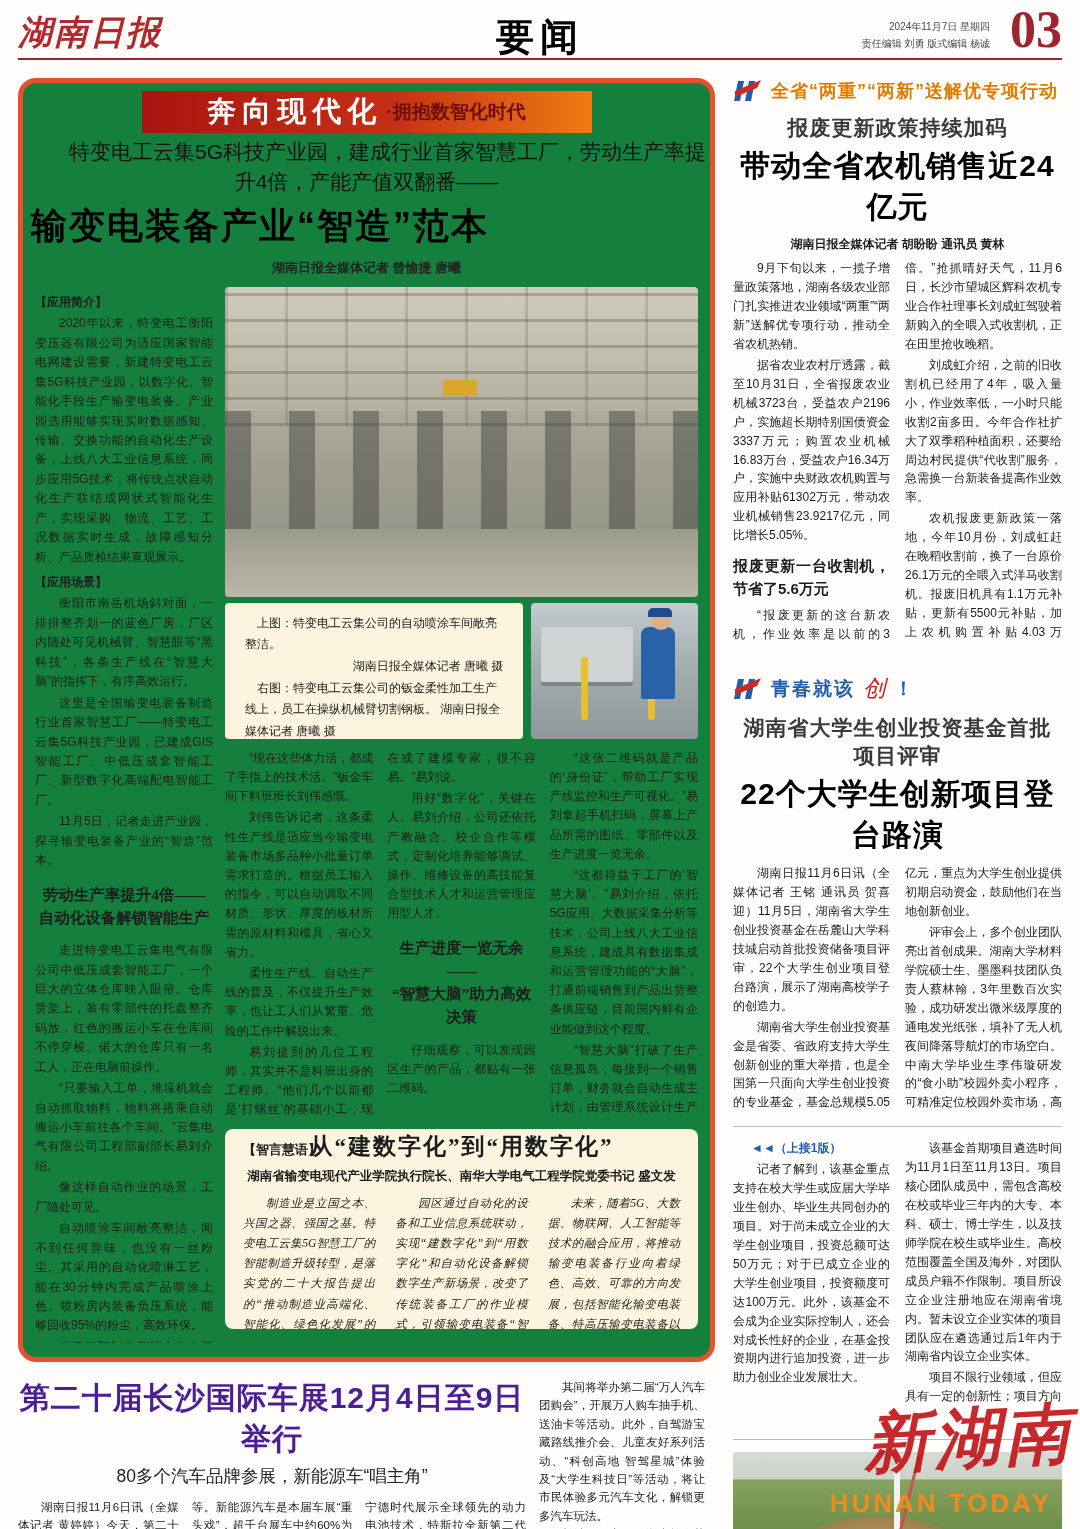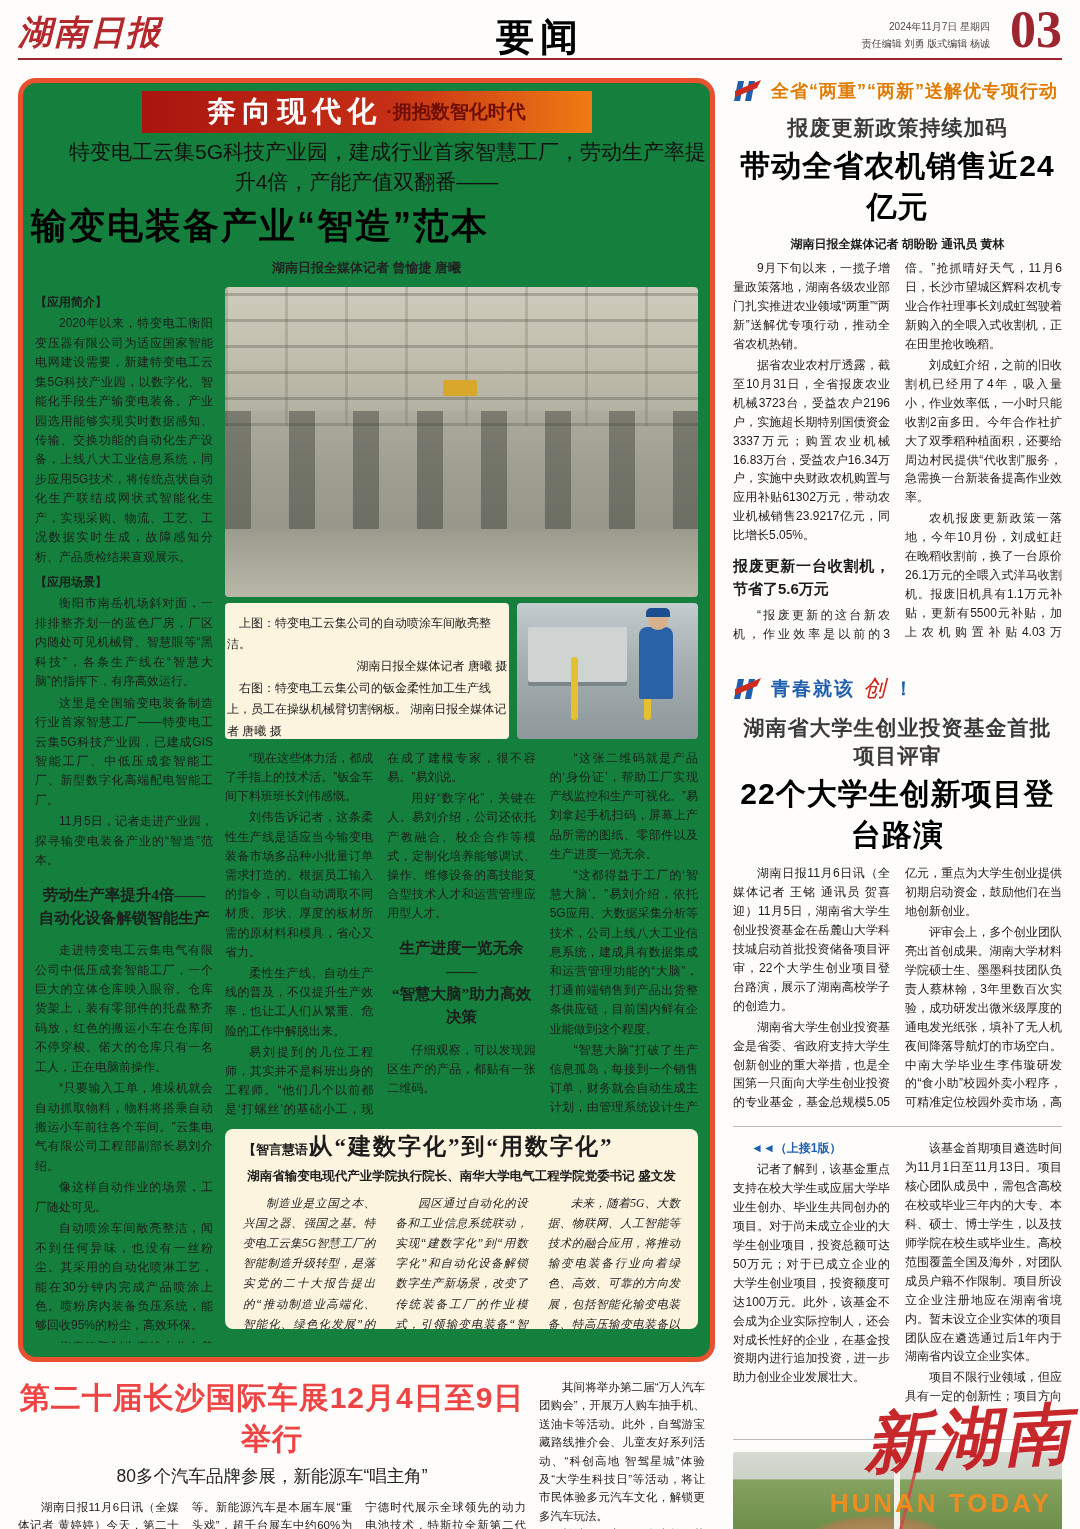"上图：特变电工云集公司的自动喷涂车间敞亮整洁。" .caps { padding: 10px 2px -> 10px 20px }
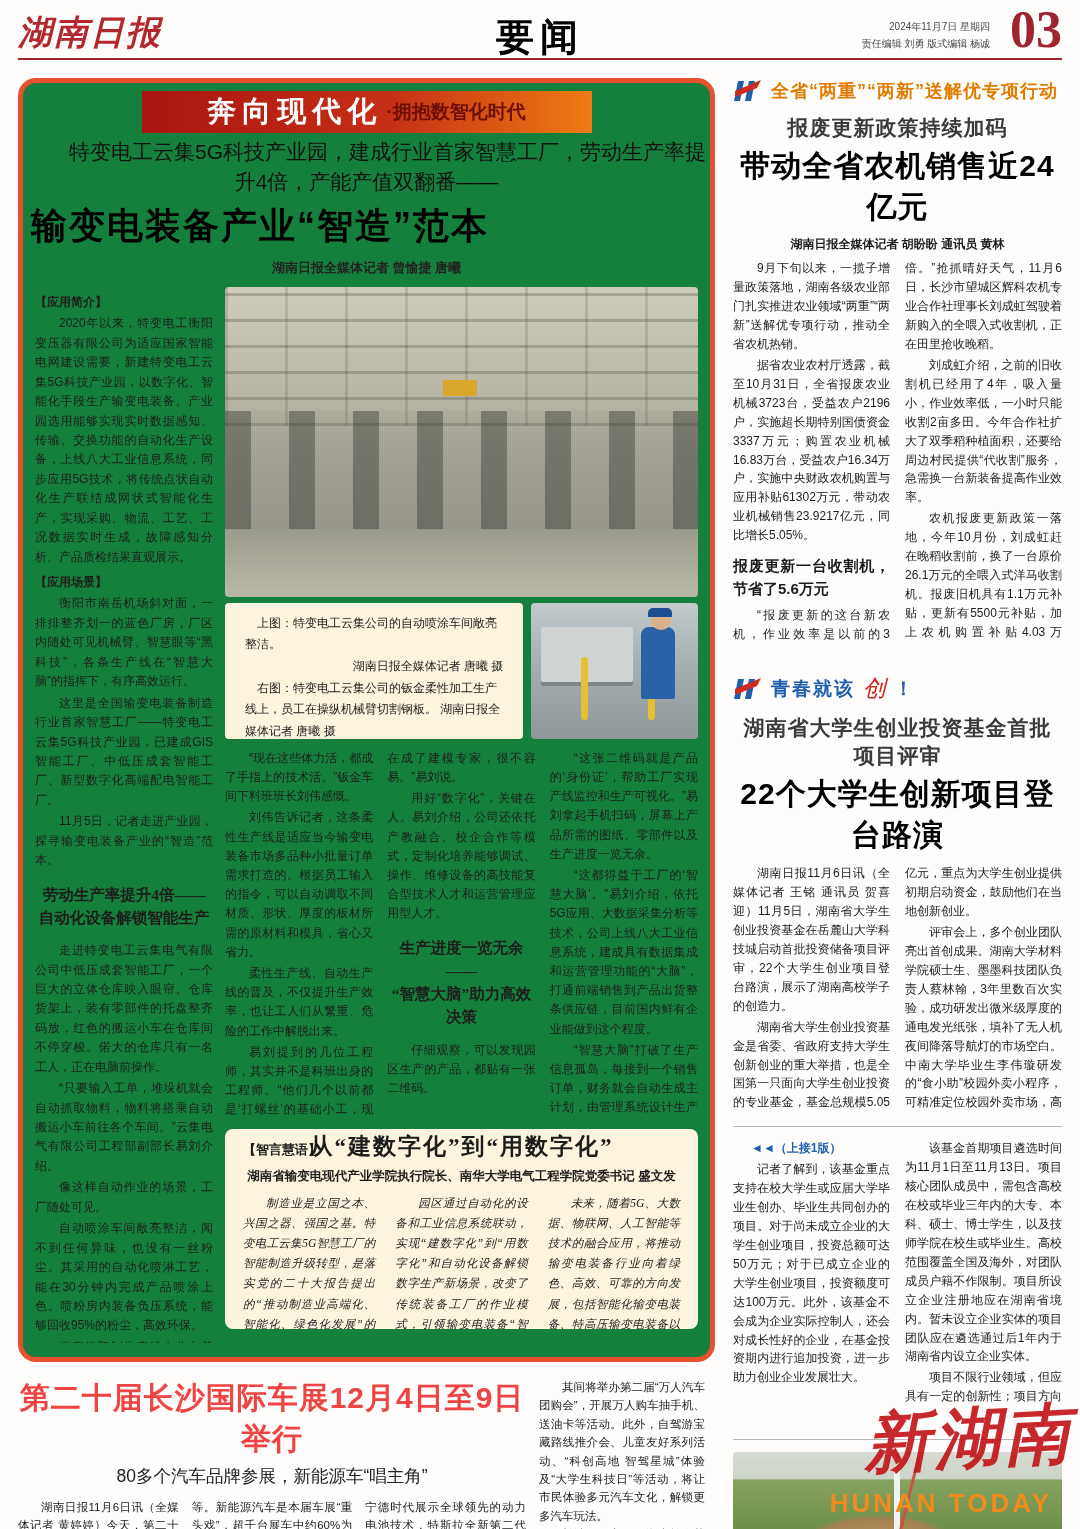"第二十届长沙国际车展12月4日至9日举行" .cs-head { color: #ef4444 -> #4c1d95 }
